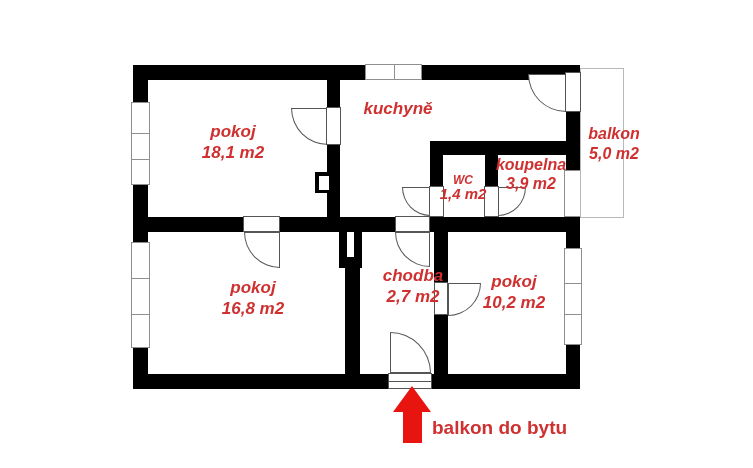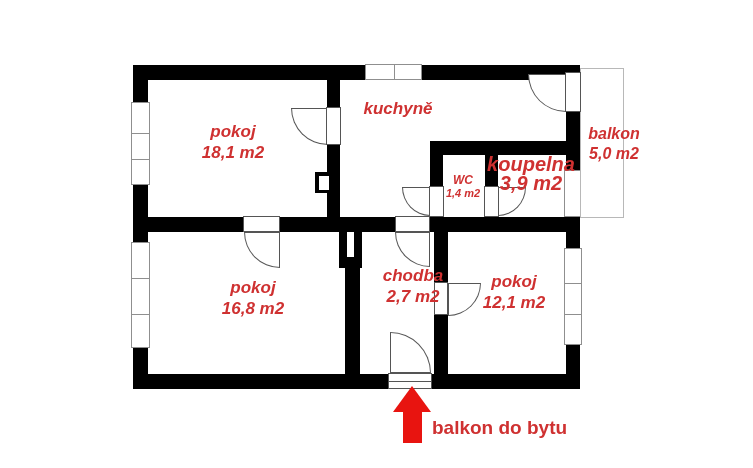"koupelna" #lbl-koupelna { font-size: 20px -> 16px }
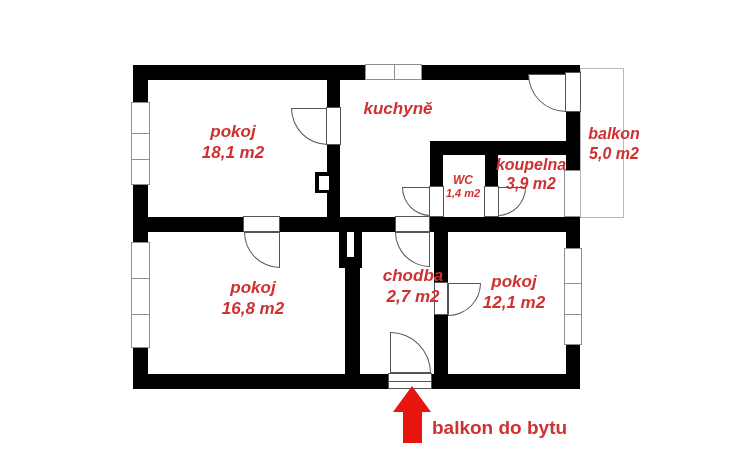"1,4 m2" #lbl-wc .area-line { font-size: 11px -> 15px }
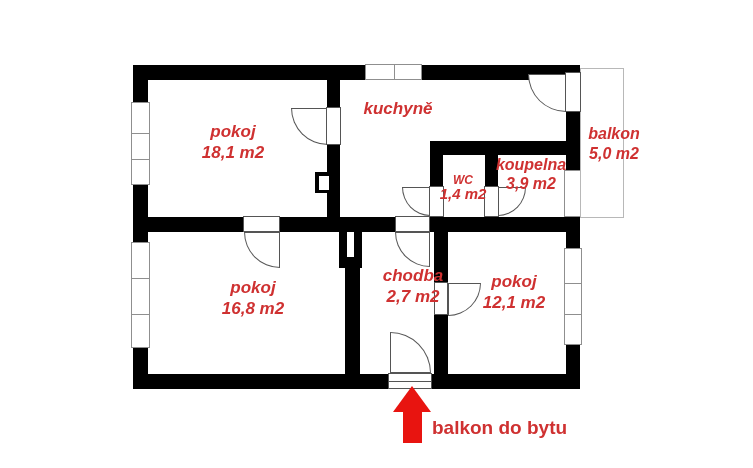"12,1 m2" span.area-line { text: 12,1 -> 10,2 }
